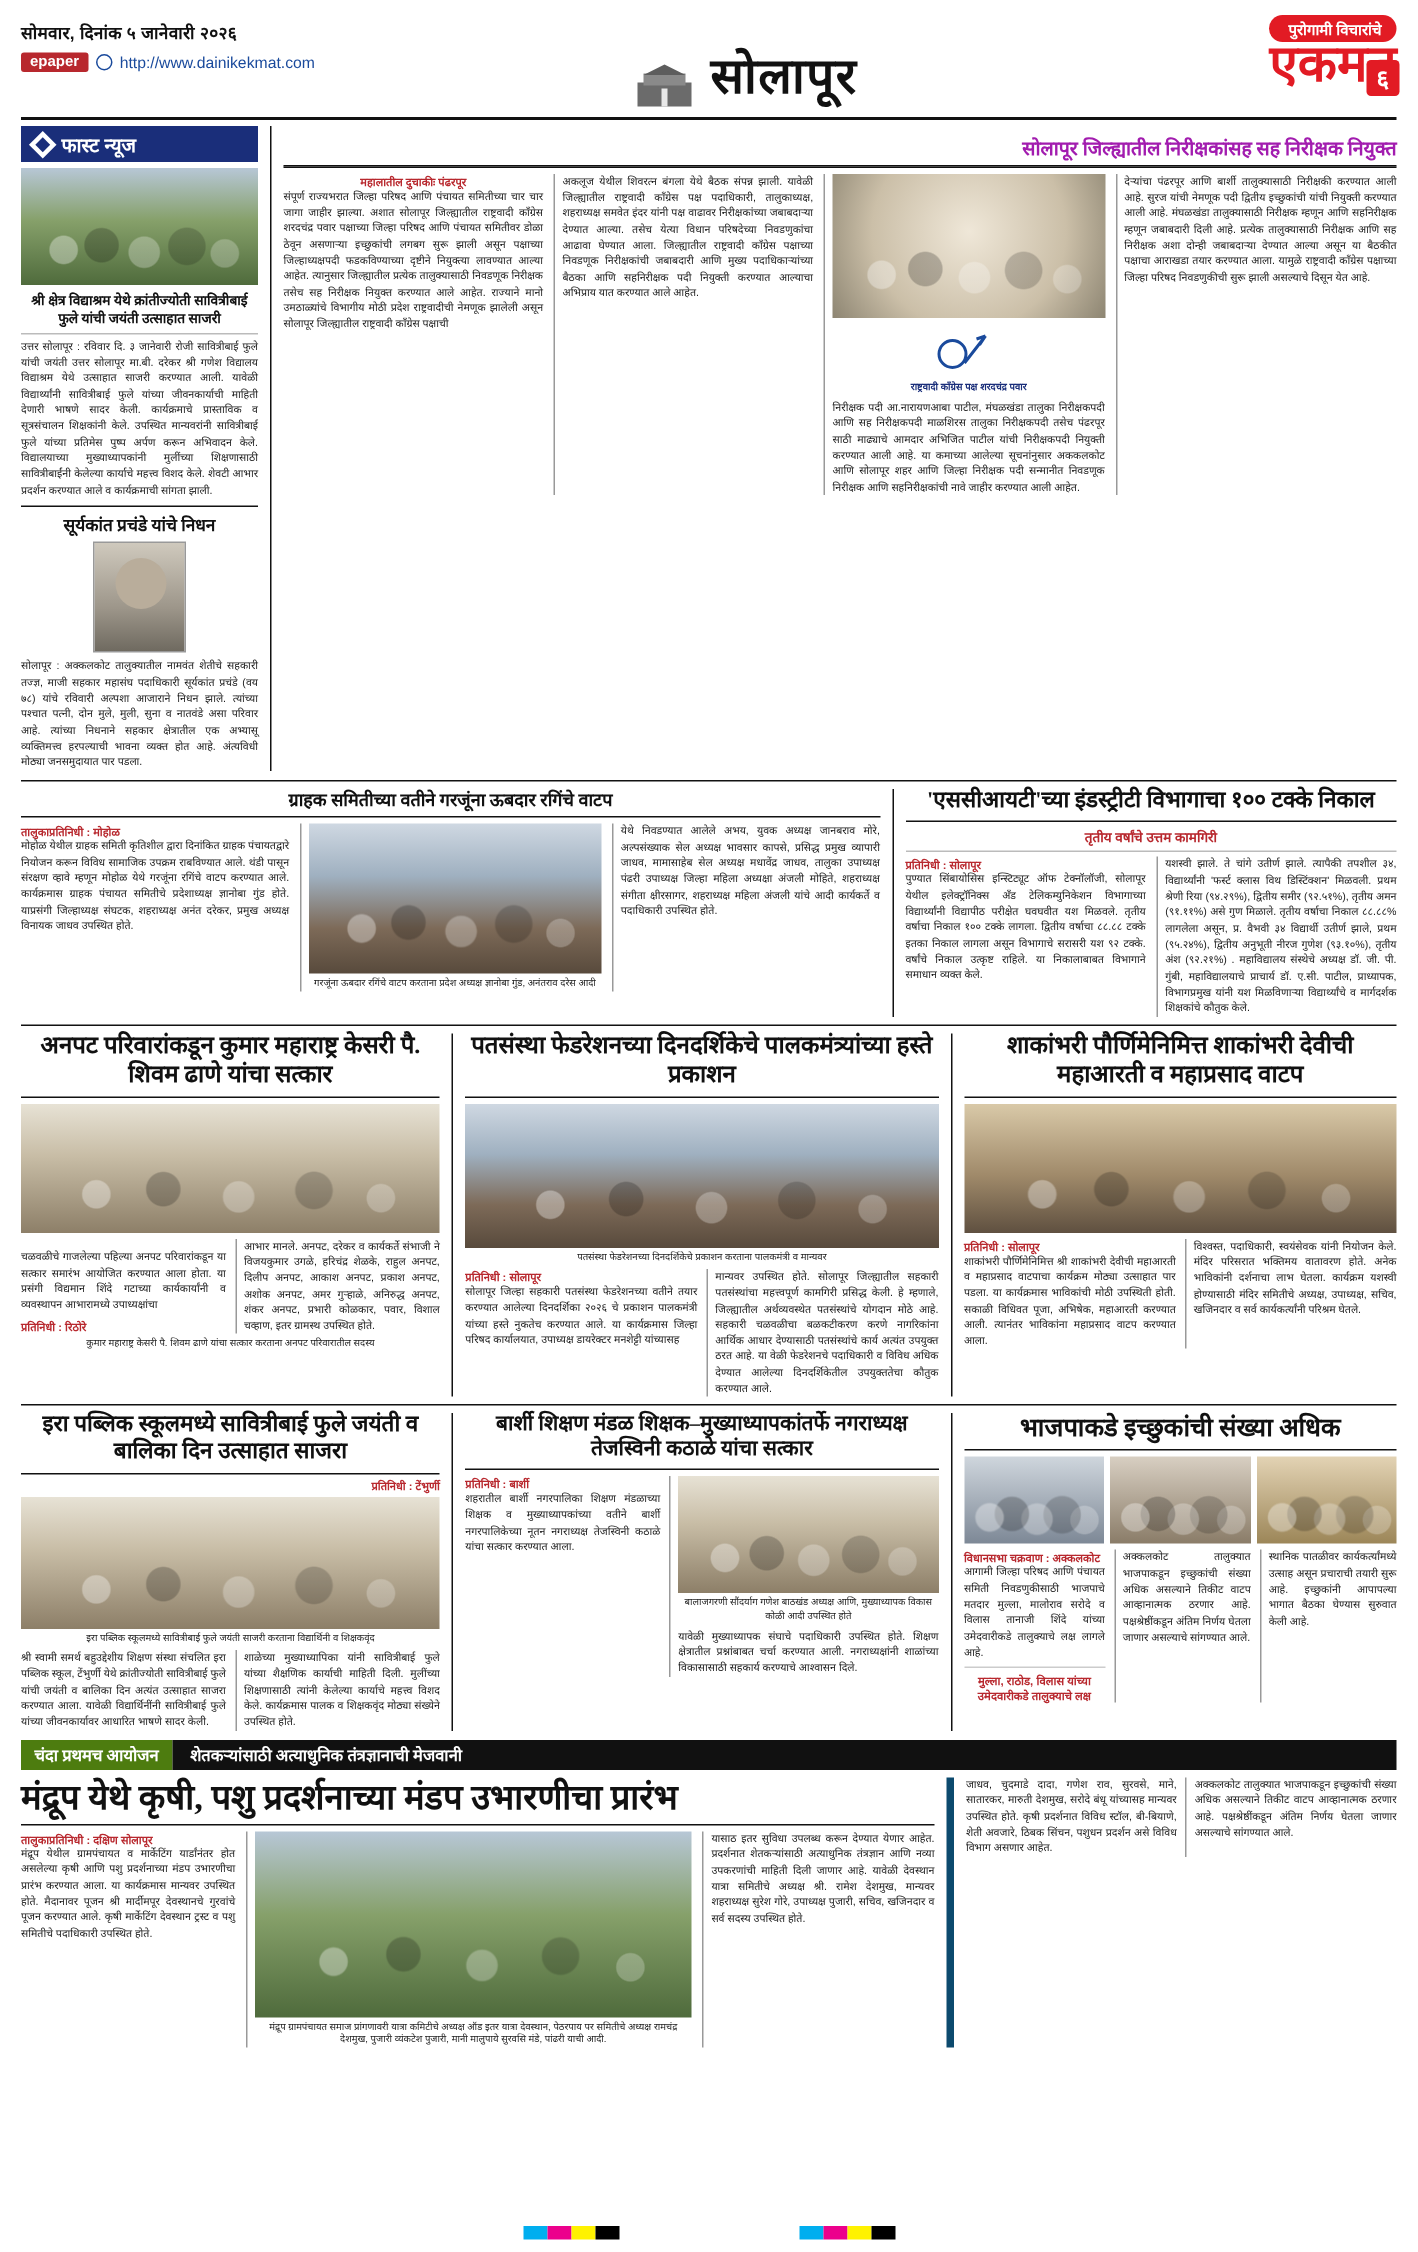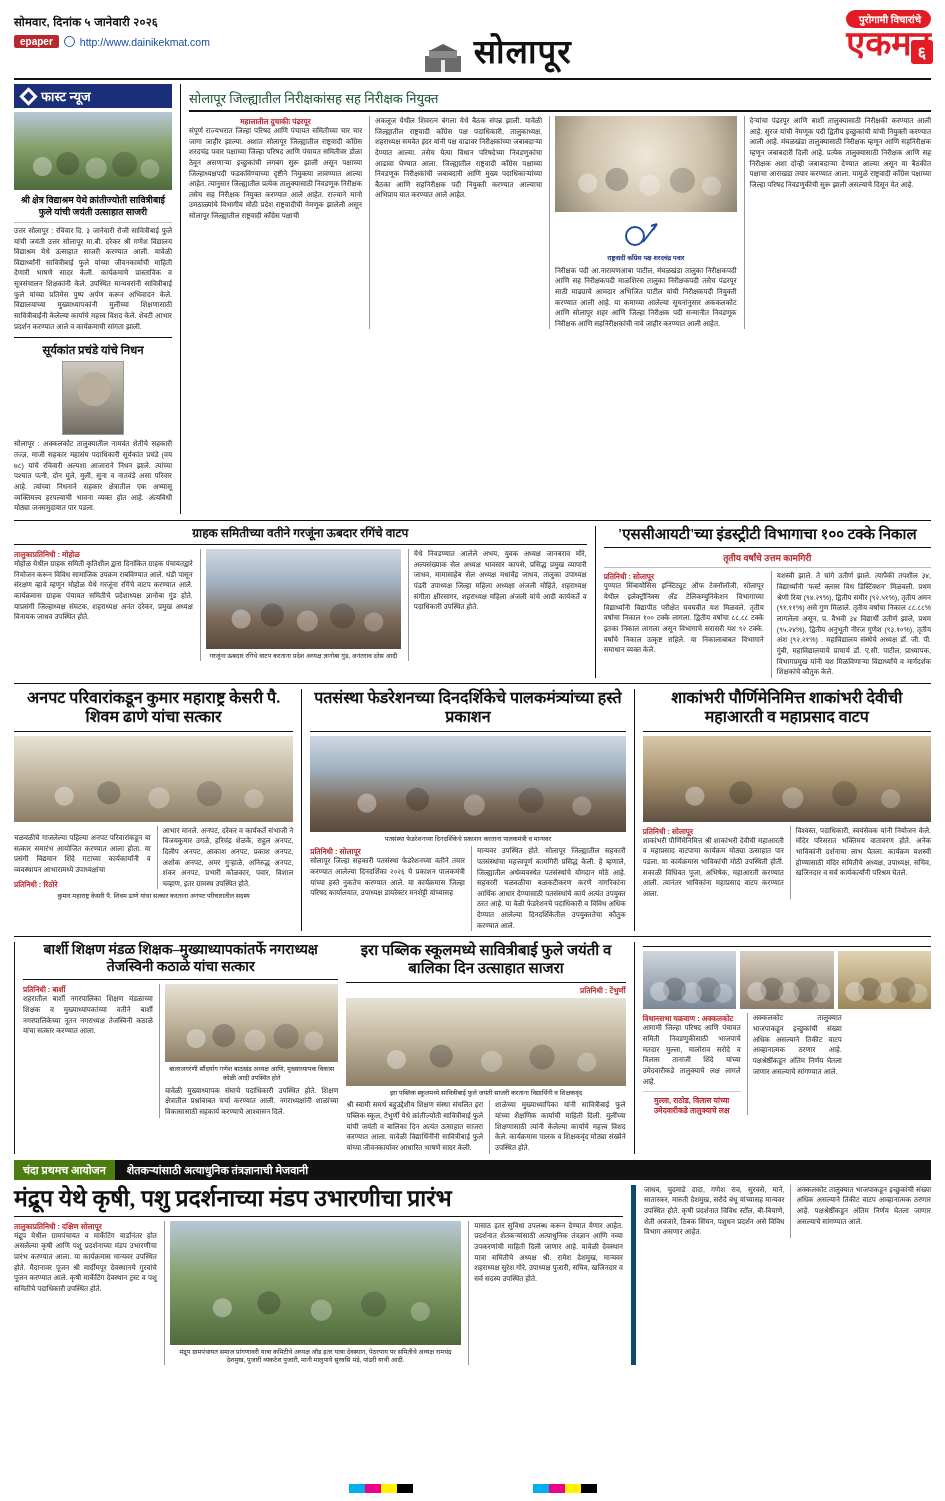"सोलापूर जिल्ह्यातील निरीक्षकांसह सह" .mr-head { color: #14532d -> #a21caf; font-weight: normal -> bold; text-align: left -> right }
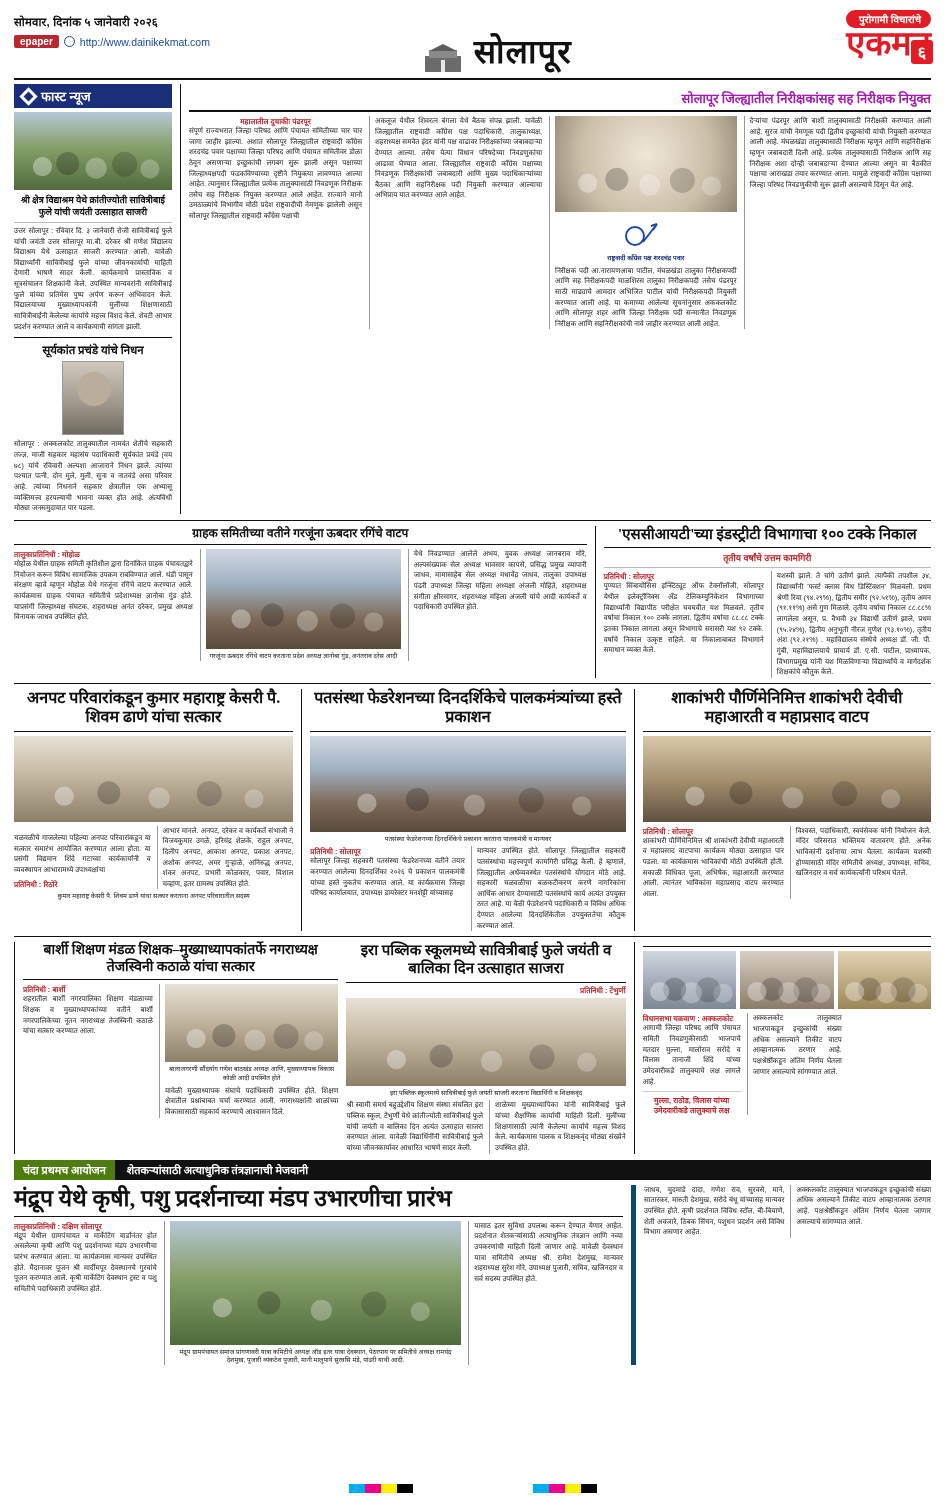"बार्शी शिक्षण मंडळ" div { order: before "इरा पब्लिक स्कूलमध्ये सावित्रीबाई फुले" -> after "इरा पब्लिक स्कूलमध्ये सावित्रीबाई फुले" }
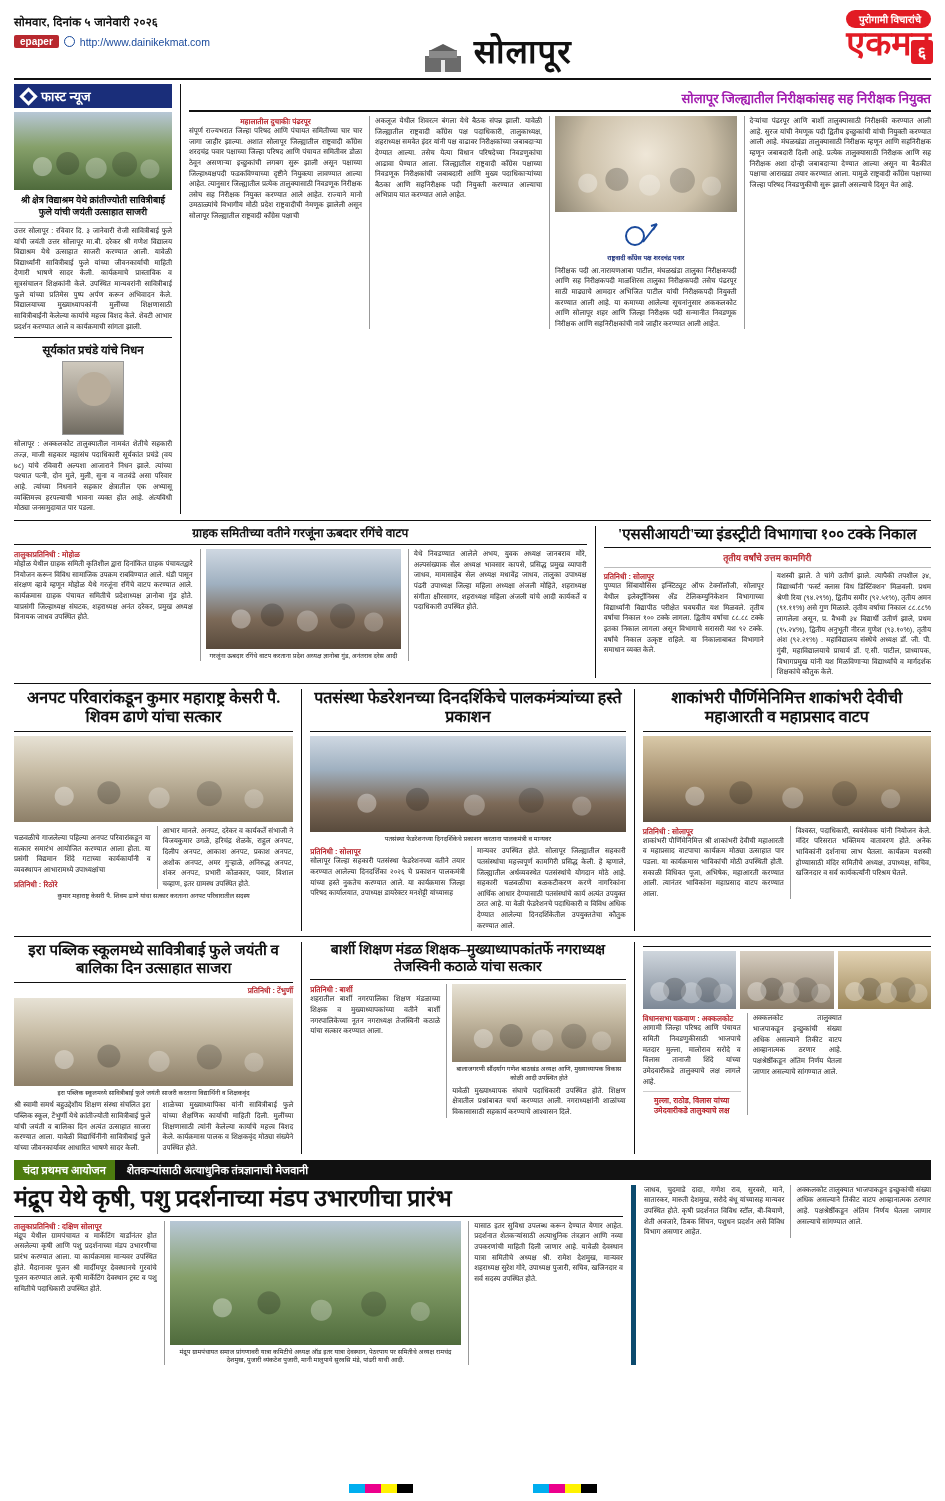"भाजपाकडे इच्छुकांची संख्या अधिक" div.hl { html: none -> <div>भाजपाकडे इच्छुकांची संख्या अधिक</div> }
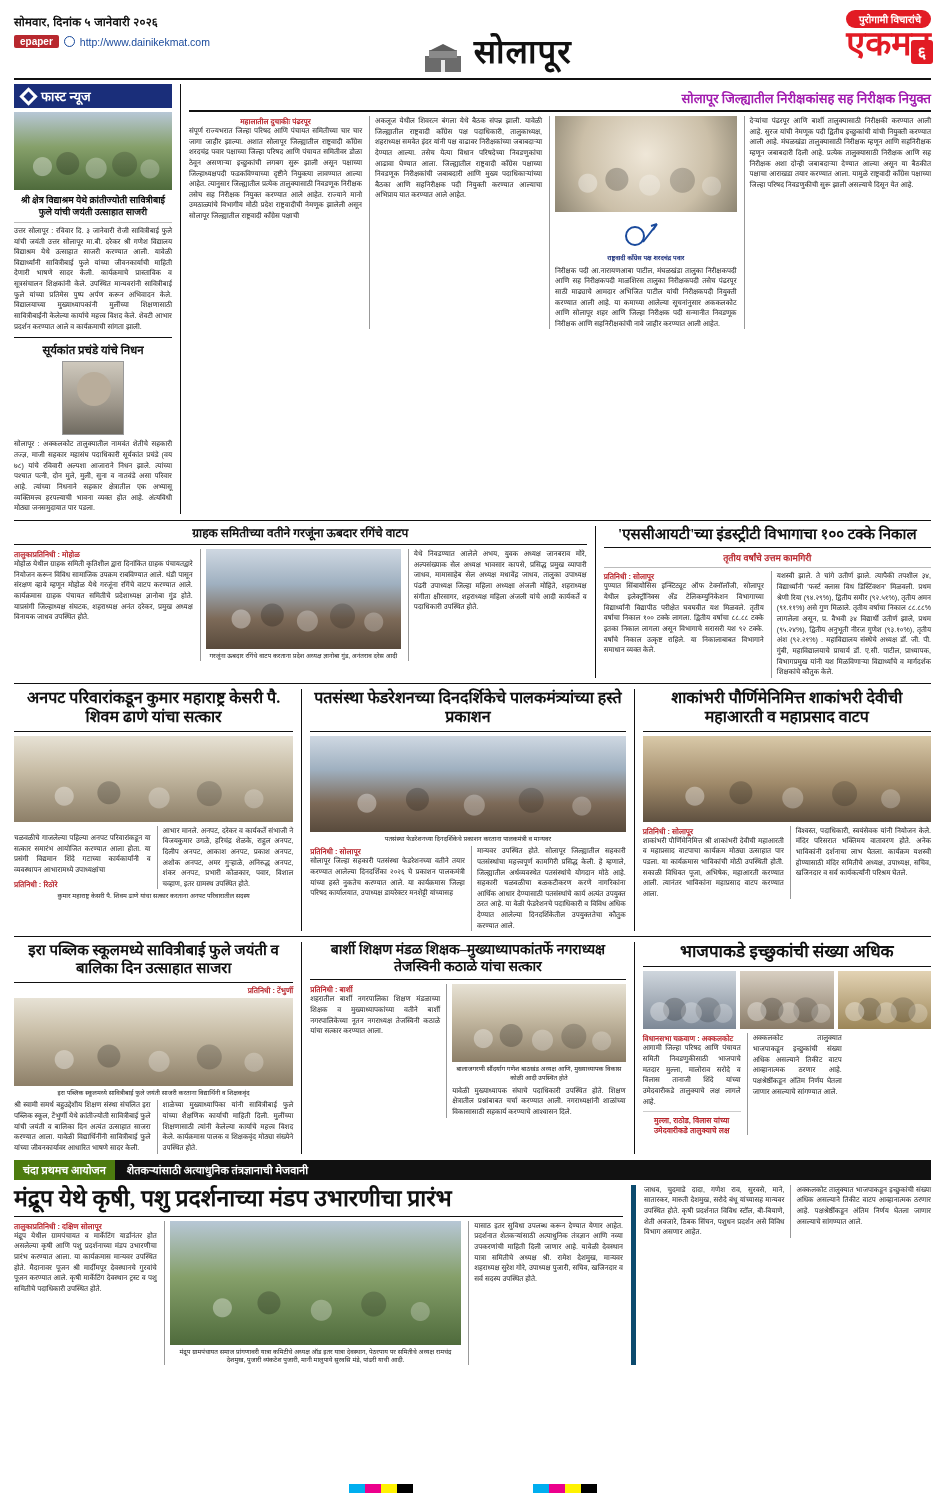"स्थानिक पातळीवर कार्यकर्त्यांमध्ये" div.vline { html: none -> <div> <div>स्थानिक पातळीवर कार्यकर्त्यांमध्ये उत्साह असून प्रचाराची तयारी सुरू आहे. इच्छुकांनी आपापल्या भागात बैठका घेण्यास सुरुवात केली आहे.</div> </div> }
